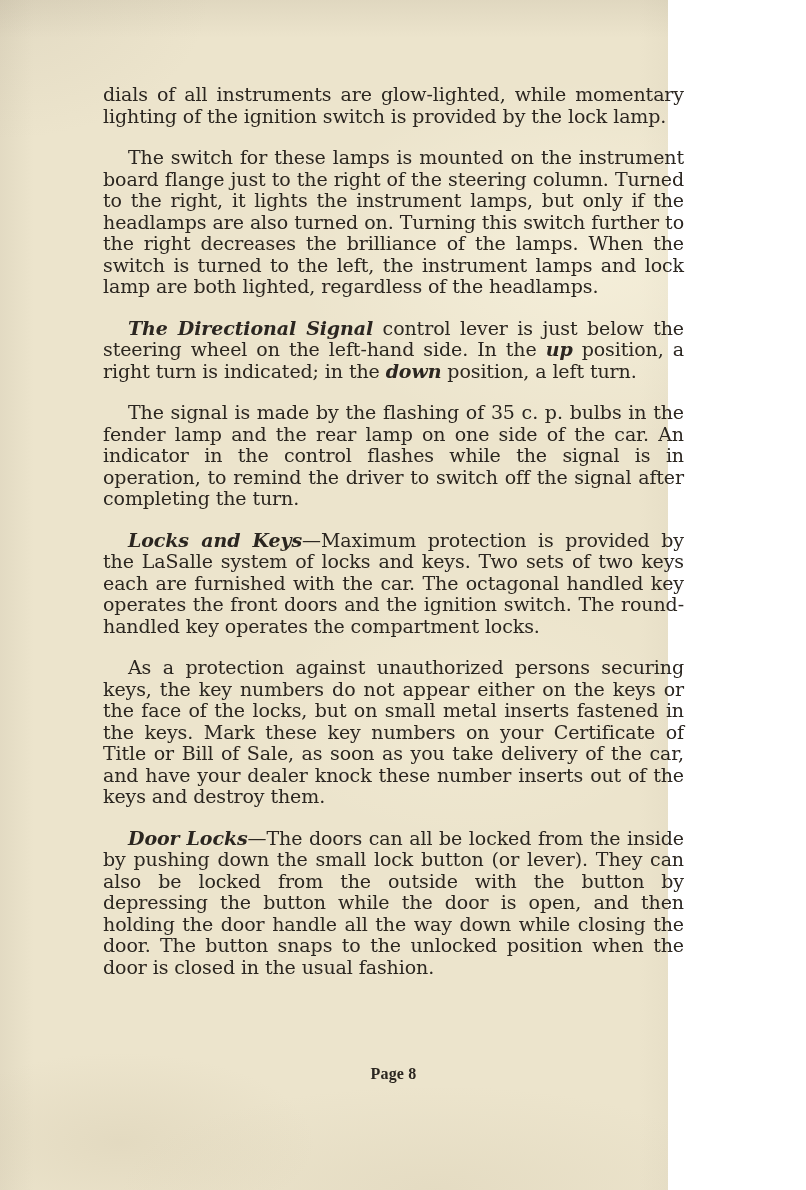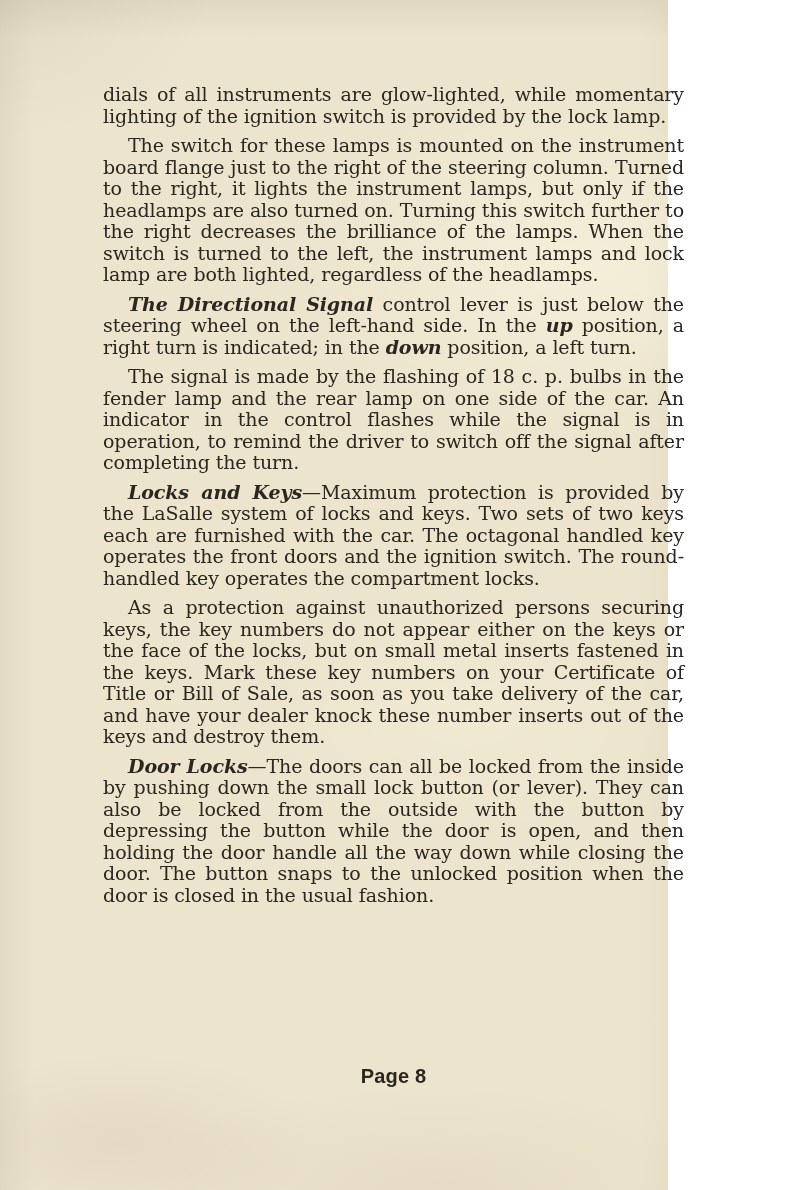"The switch for these lamps" .text-block p + p { margin-top: 8px -> 20px }
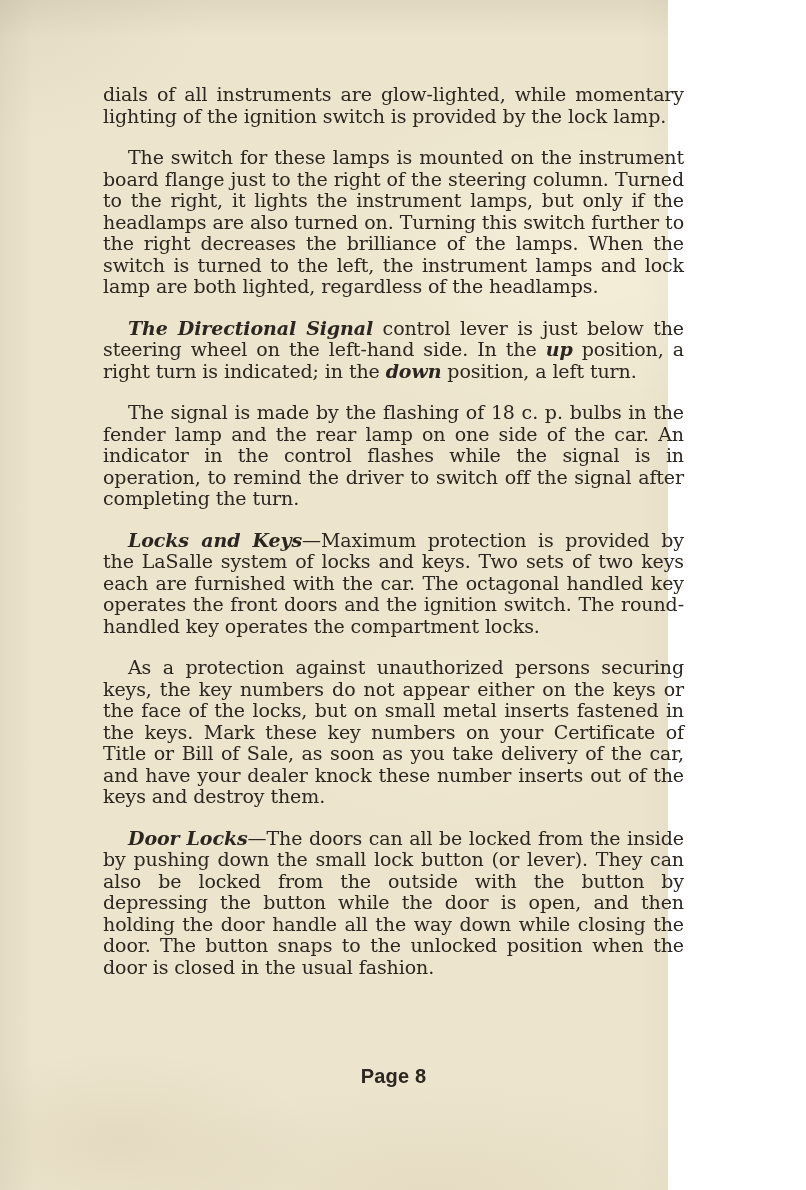"The signal is made by" span.normal { text: 18 -> 35 }
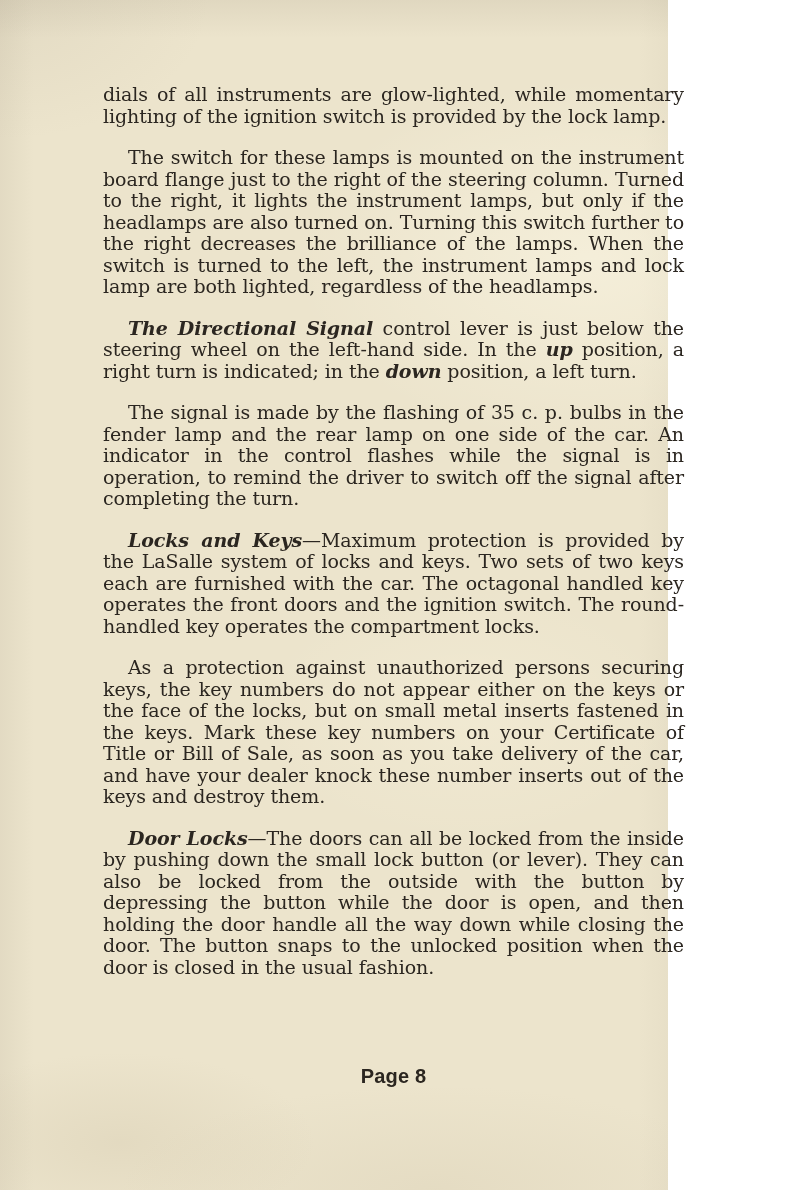"Page 8" .footer { font-family: Liberation Sans, sans-serif -> Liberation Serif, serif; font-size: 20px -> 16px }
